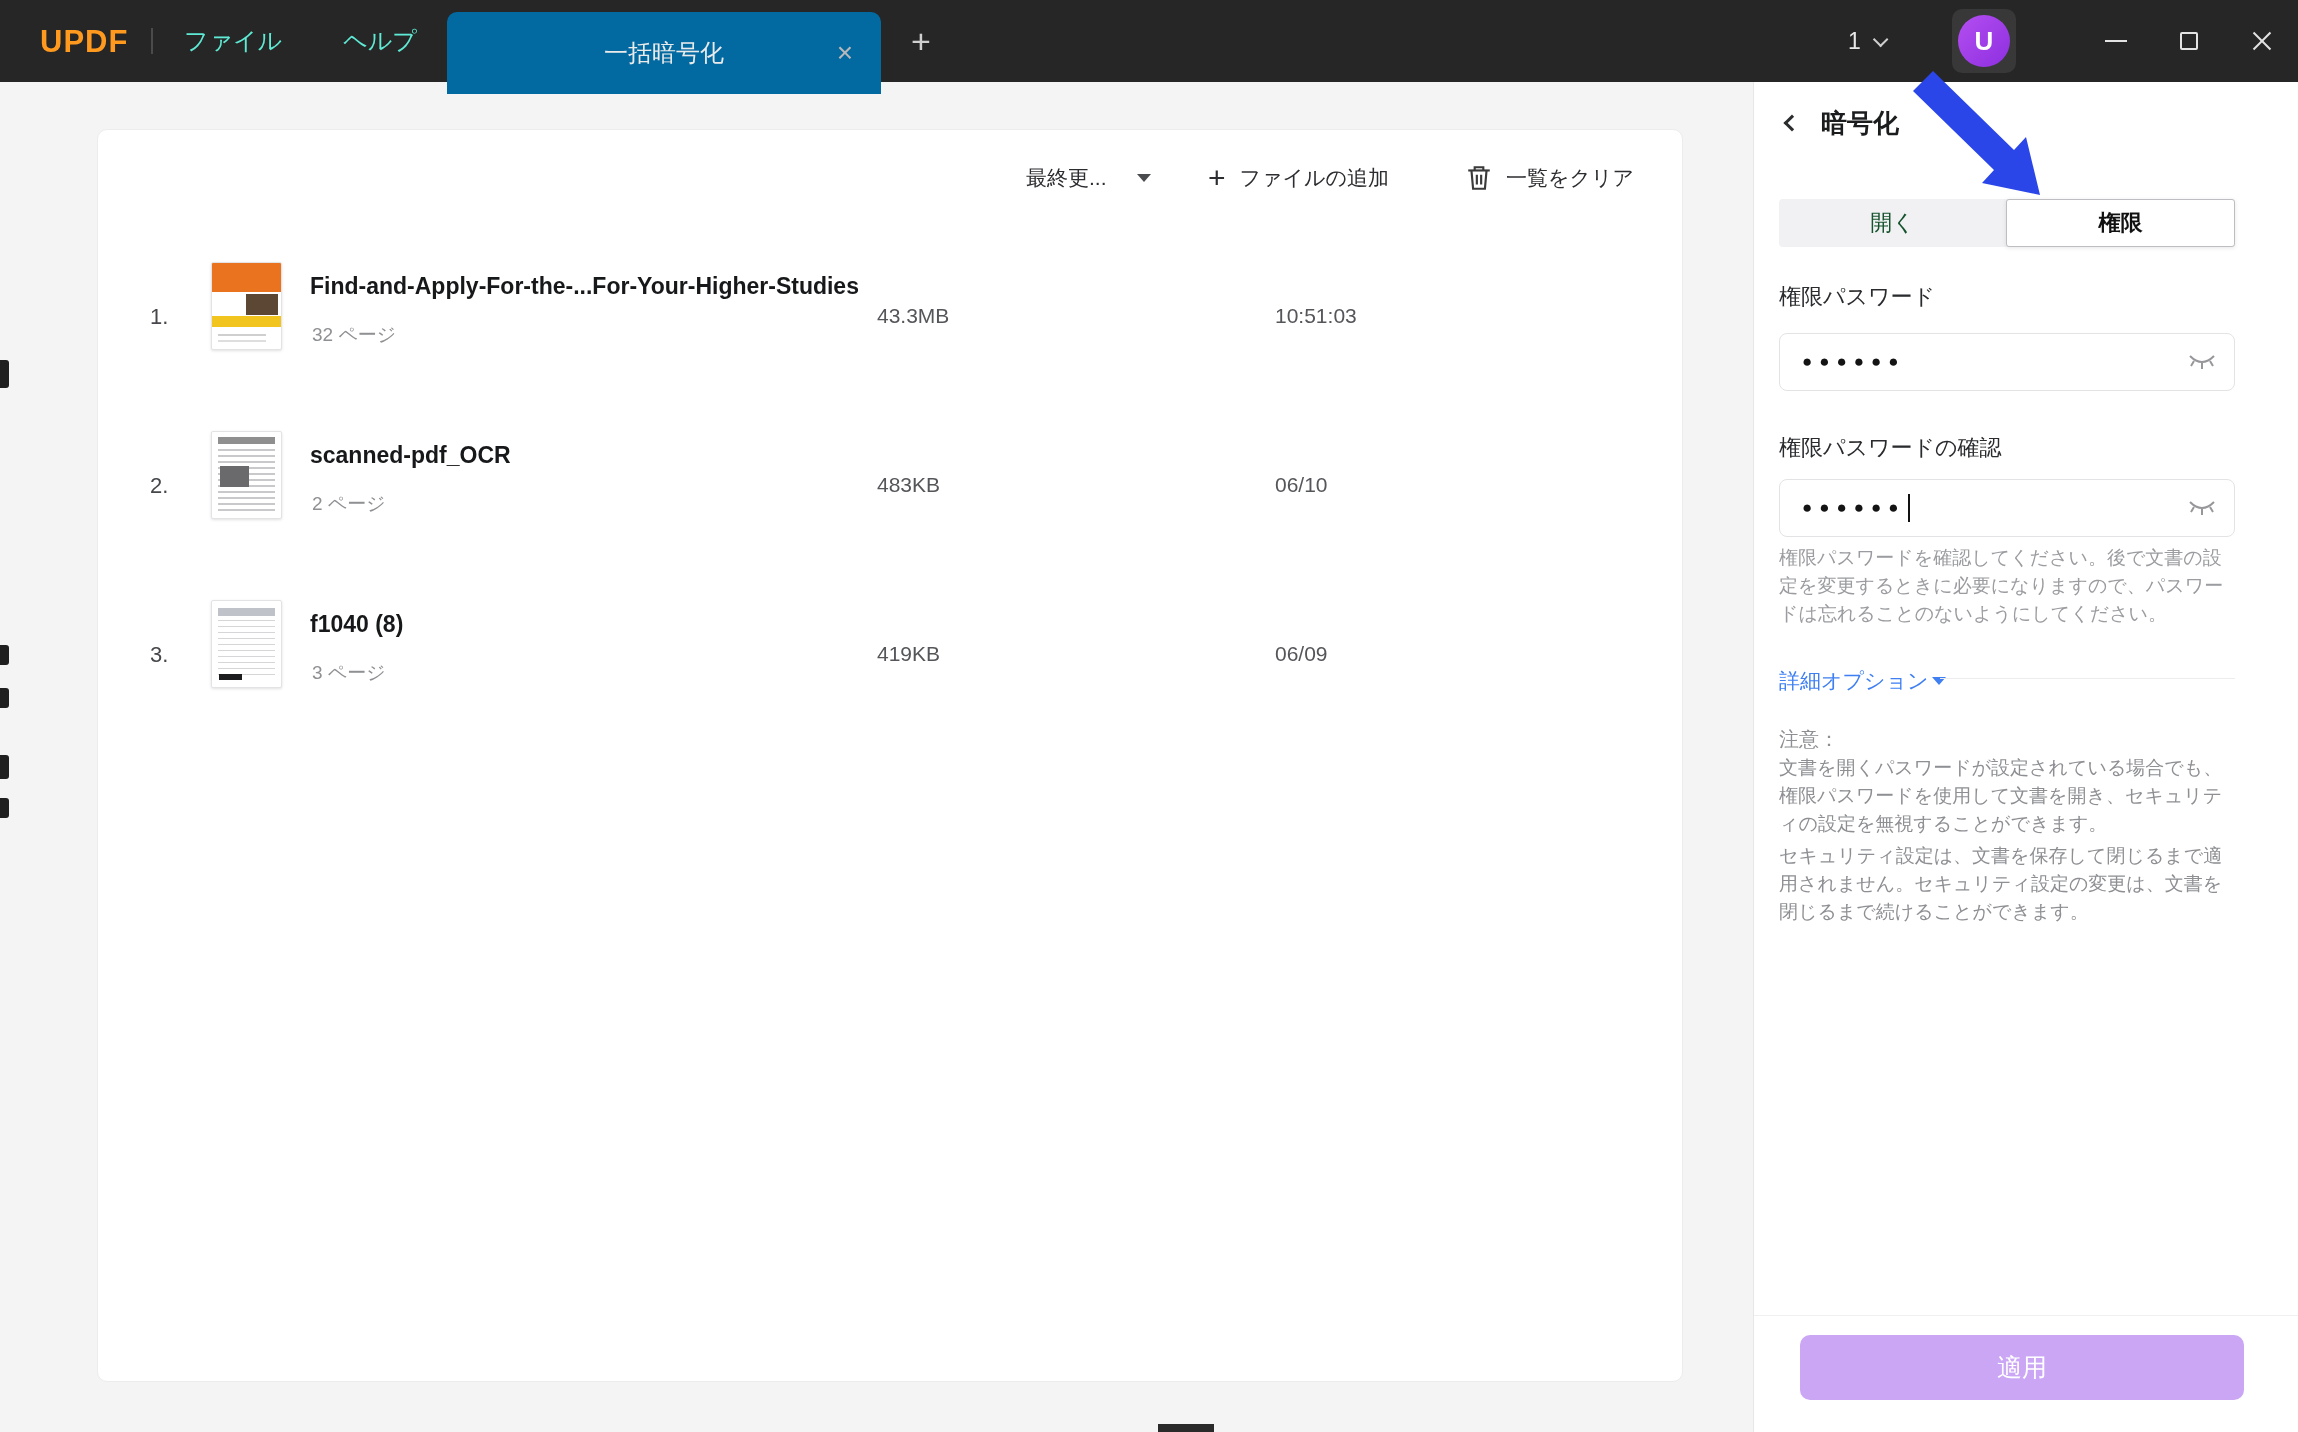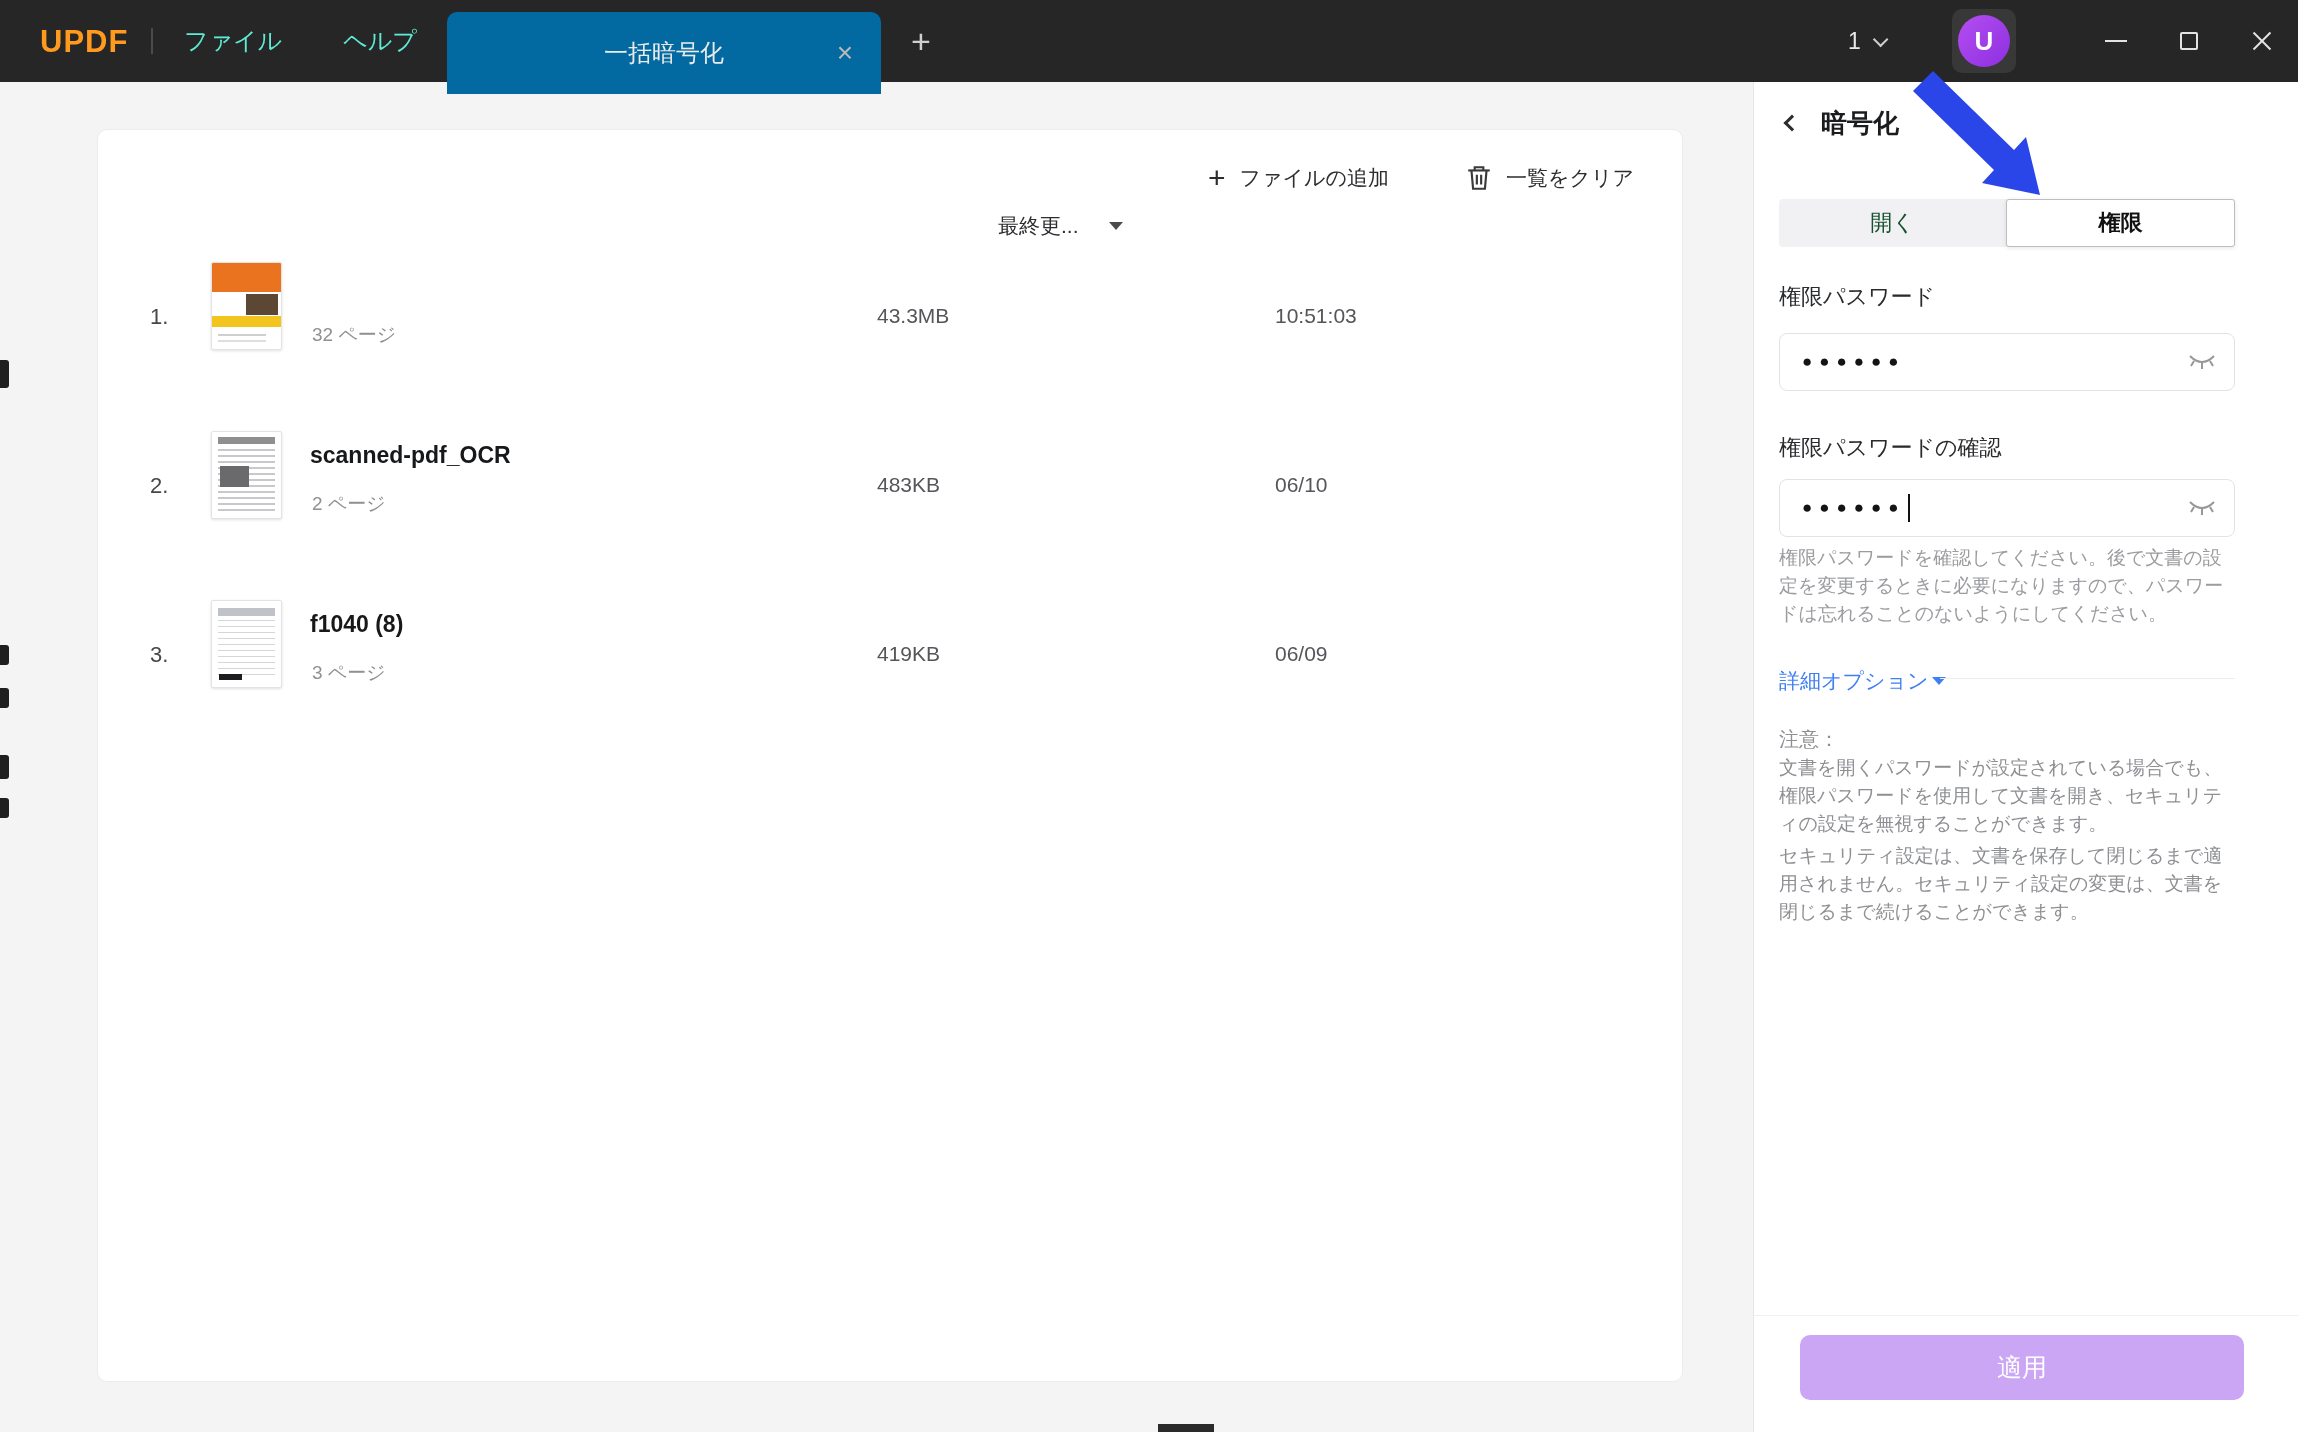"最終更..." .hg-sort { left: 900px -> 928px; margin-top: 48px -> none }
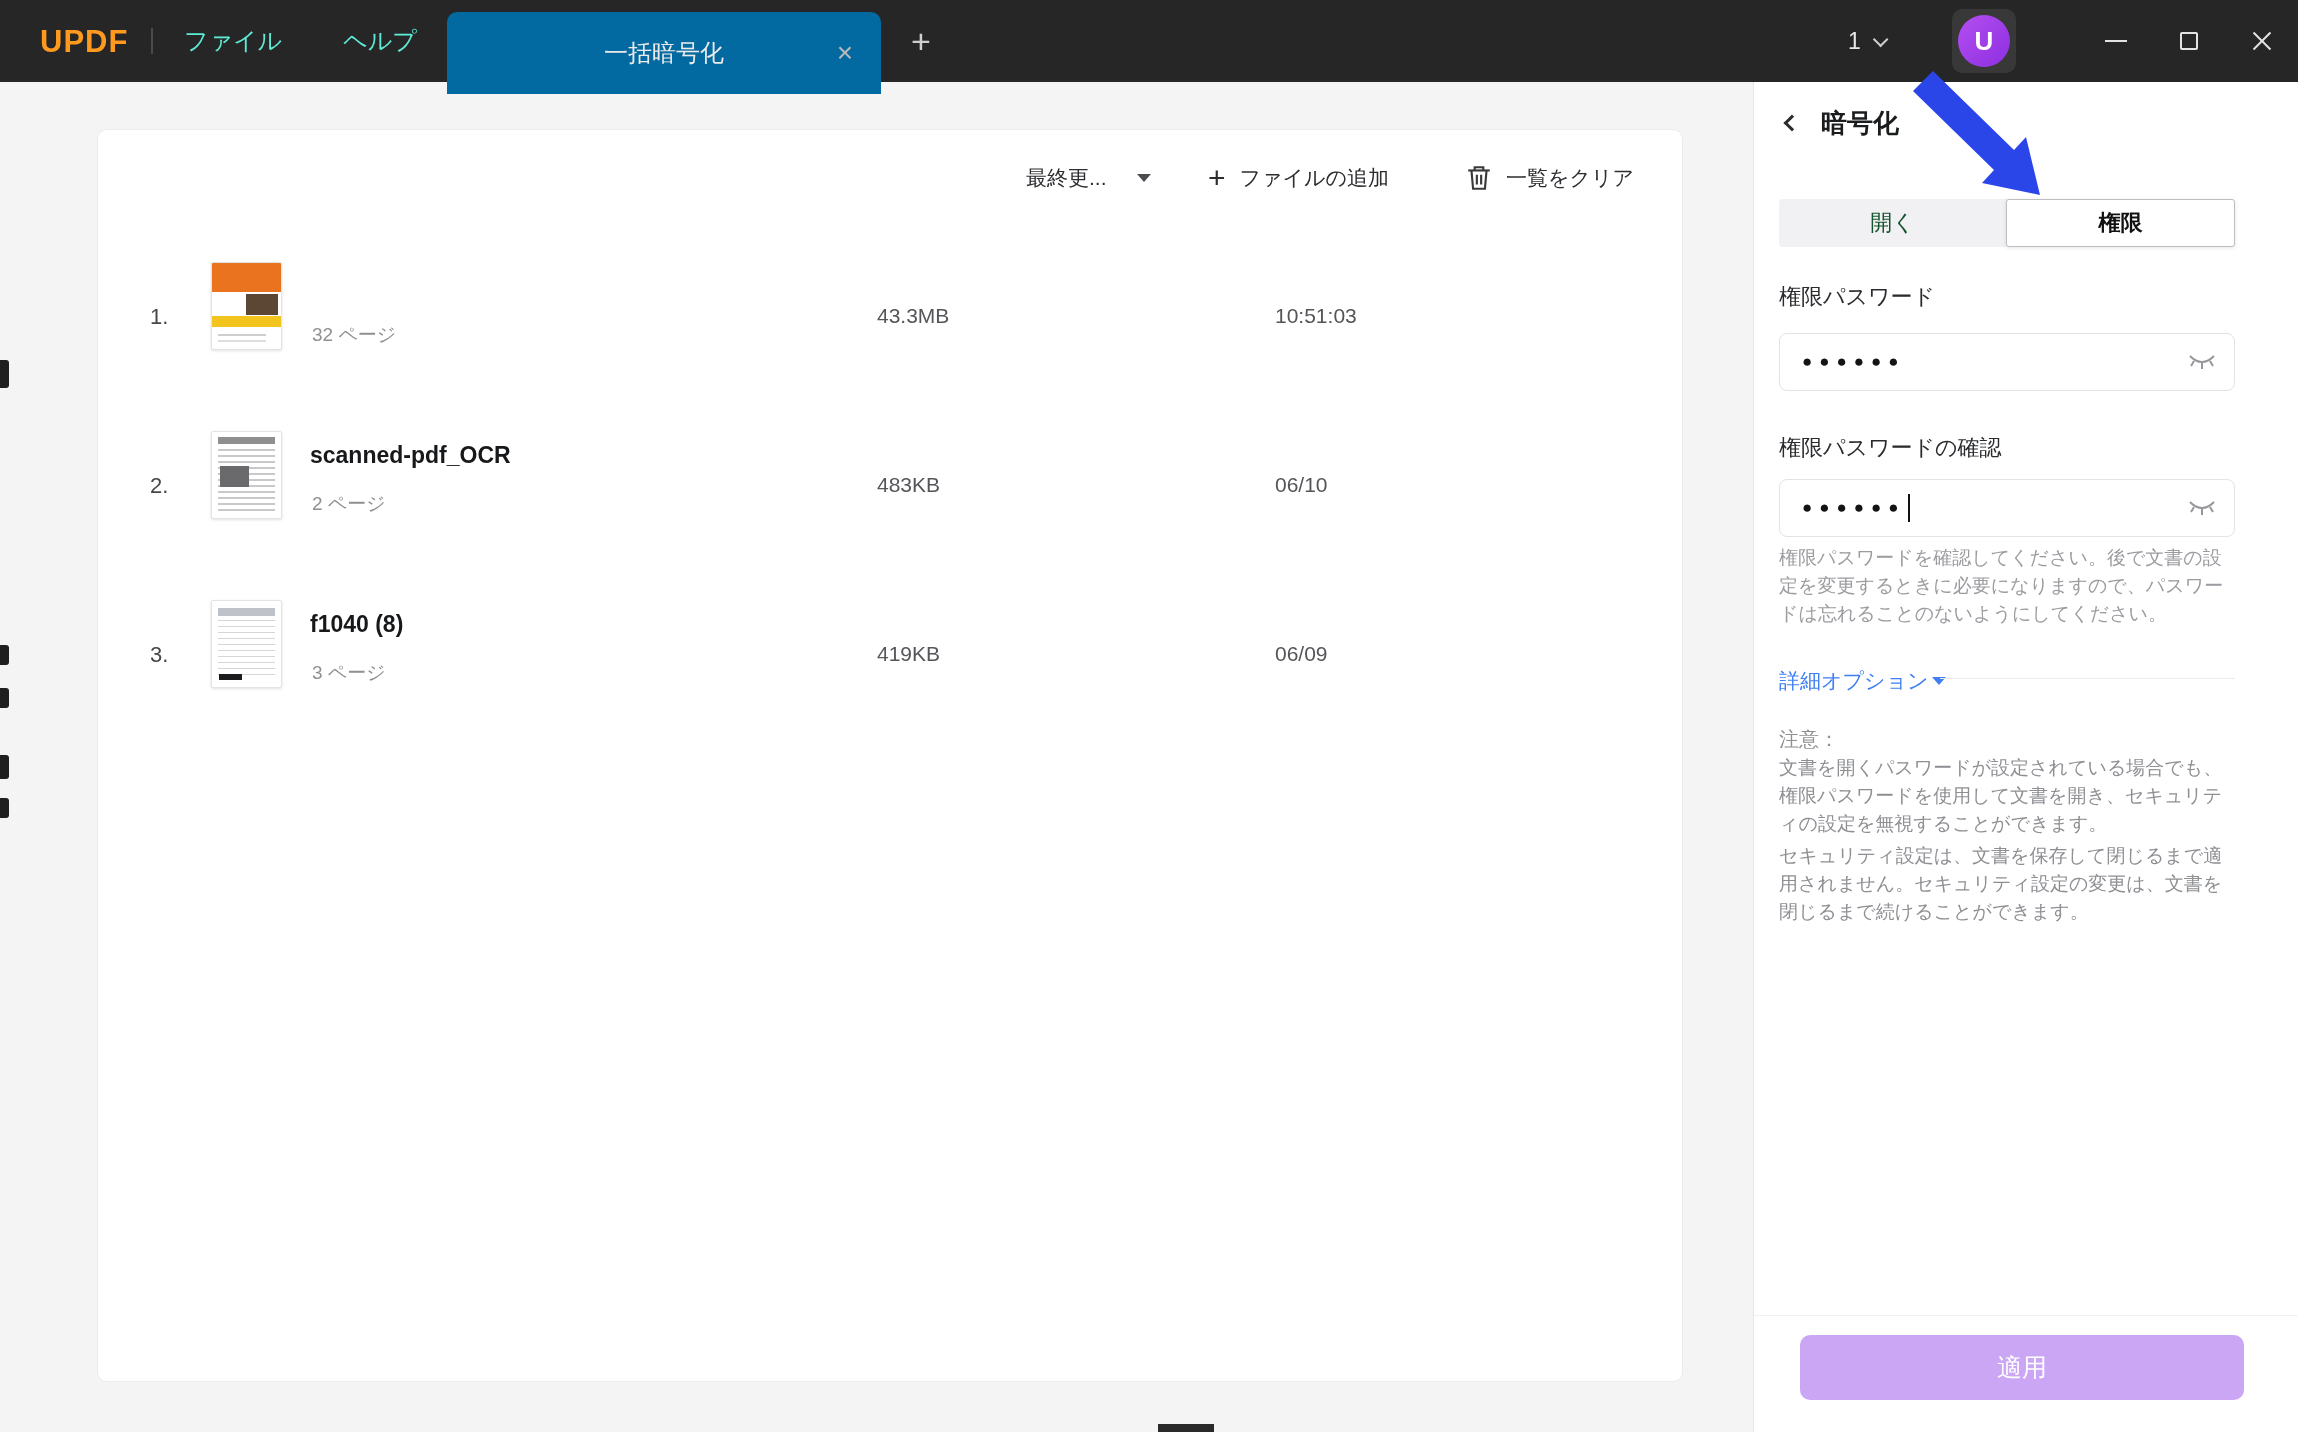"Find-and-Apply-For-the-...For-Your-Highe" div.file-title { html: none -> <div>Find-and-Apply-For-the-...For-Your-Higher-Studies</div> }
